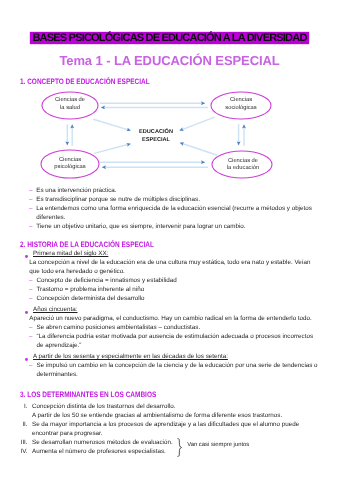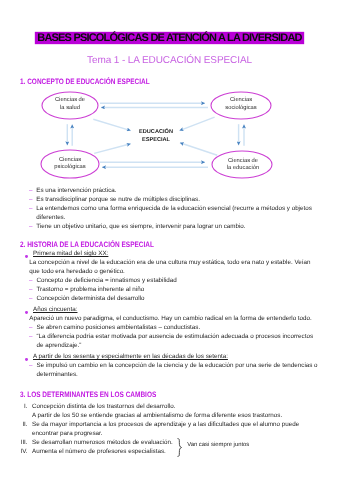"BASES PSICOLÓGICAS DE ATENCIÓN A" span.hl { text: ATENCIÓN -> EDUCACIÓN }
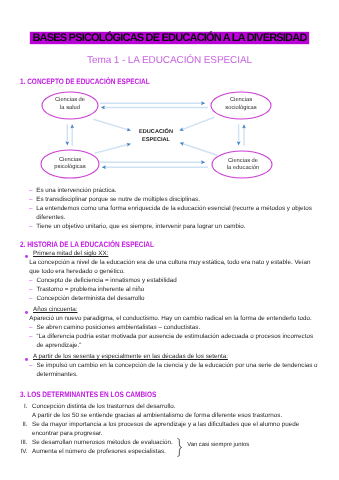"Tema 1 - LA EDUCACIÓN" #subtitle { font-size: 10px -> 13px; font-weight: normal -> bold }
